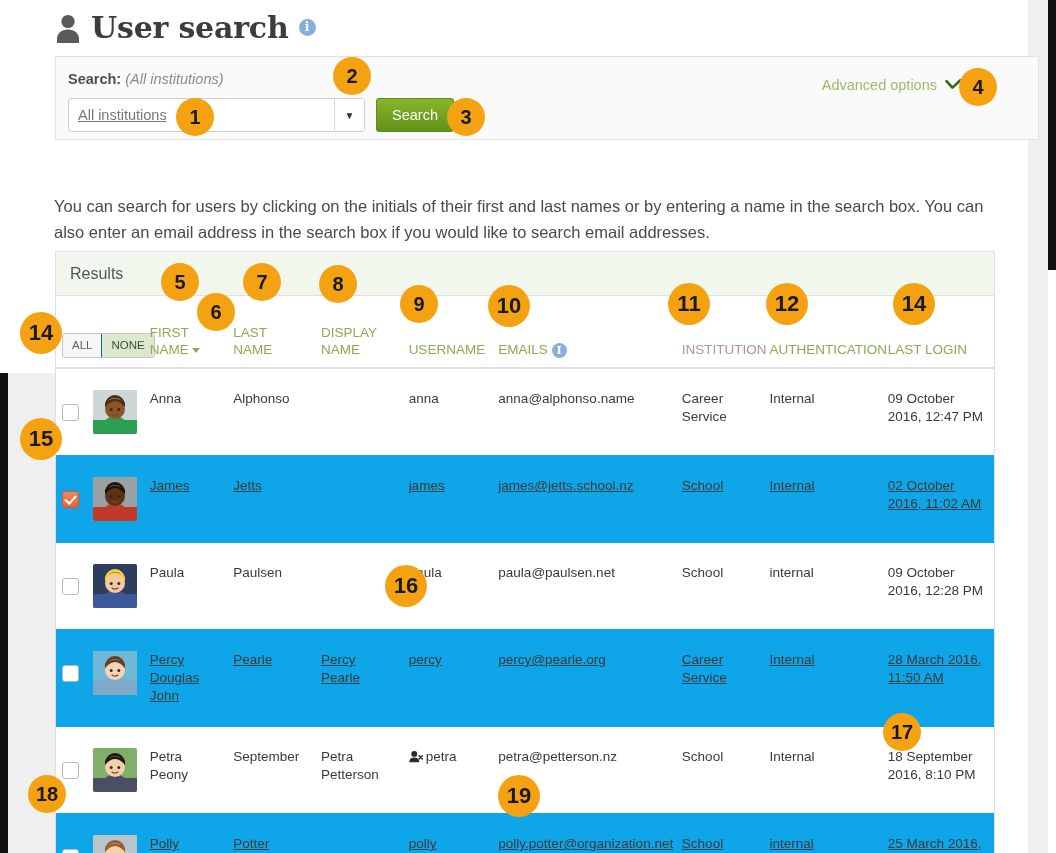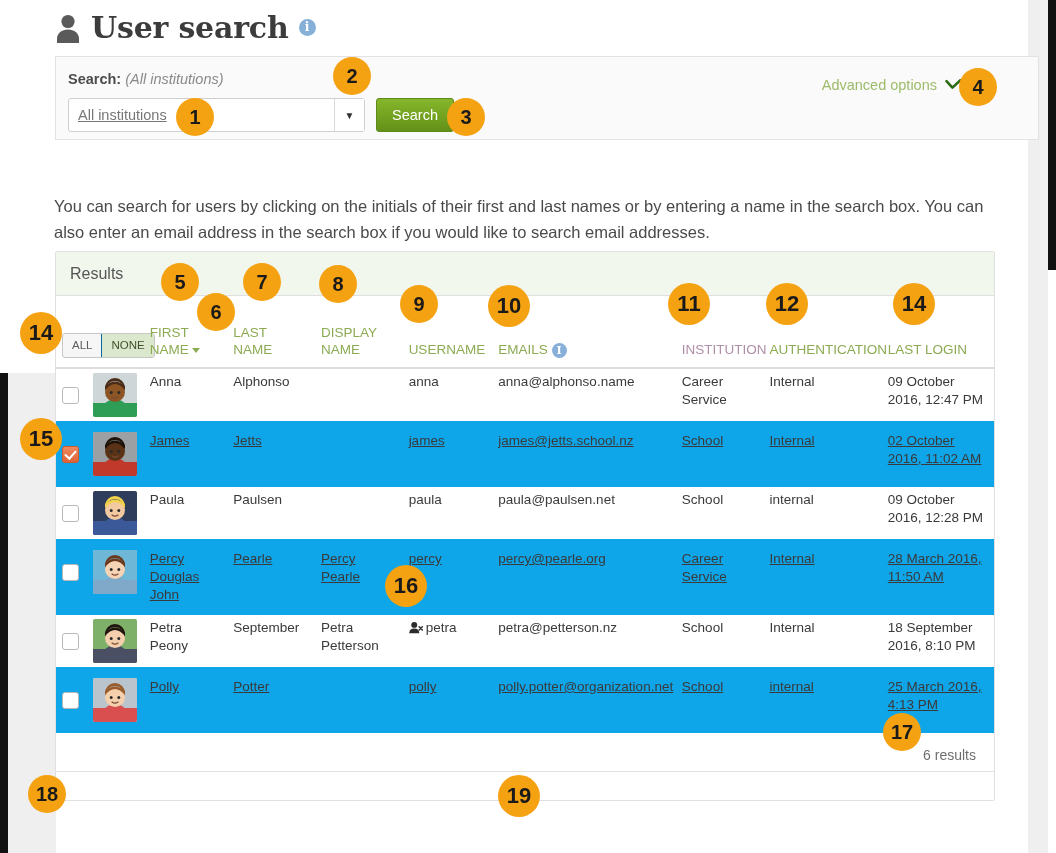"Anna" table.results tbody td { border-bottom: 7px solid #0ea5e9 -> 1px solid #0ea5e9; padding: 4px 6px -> 21px 6px }
